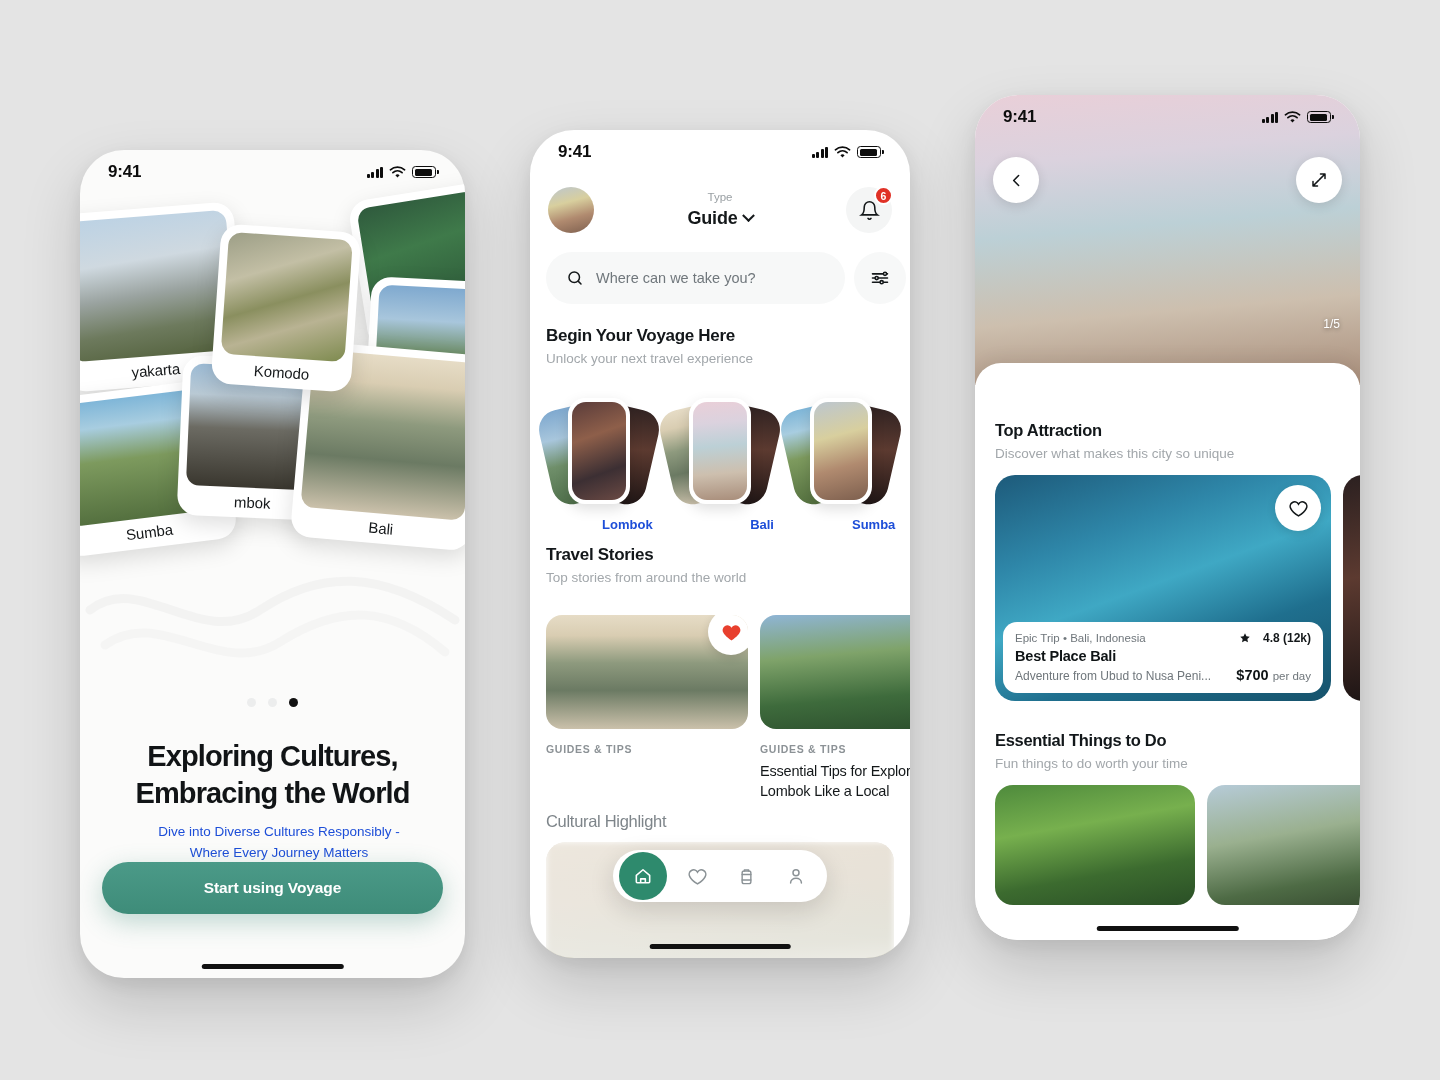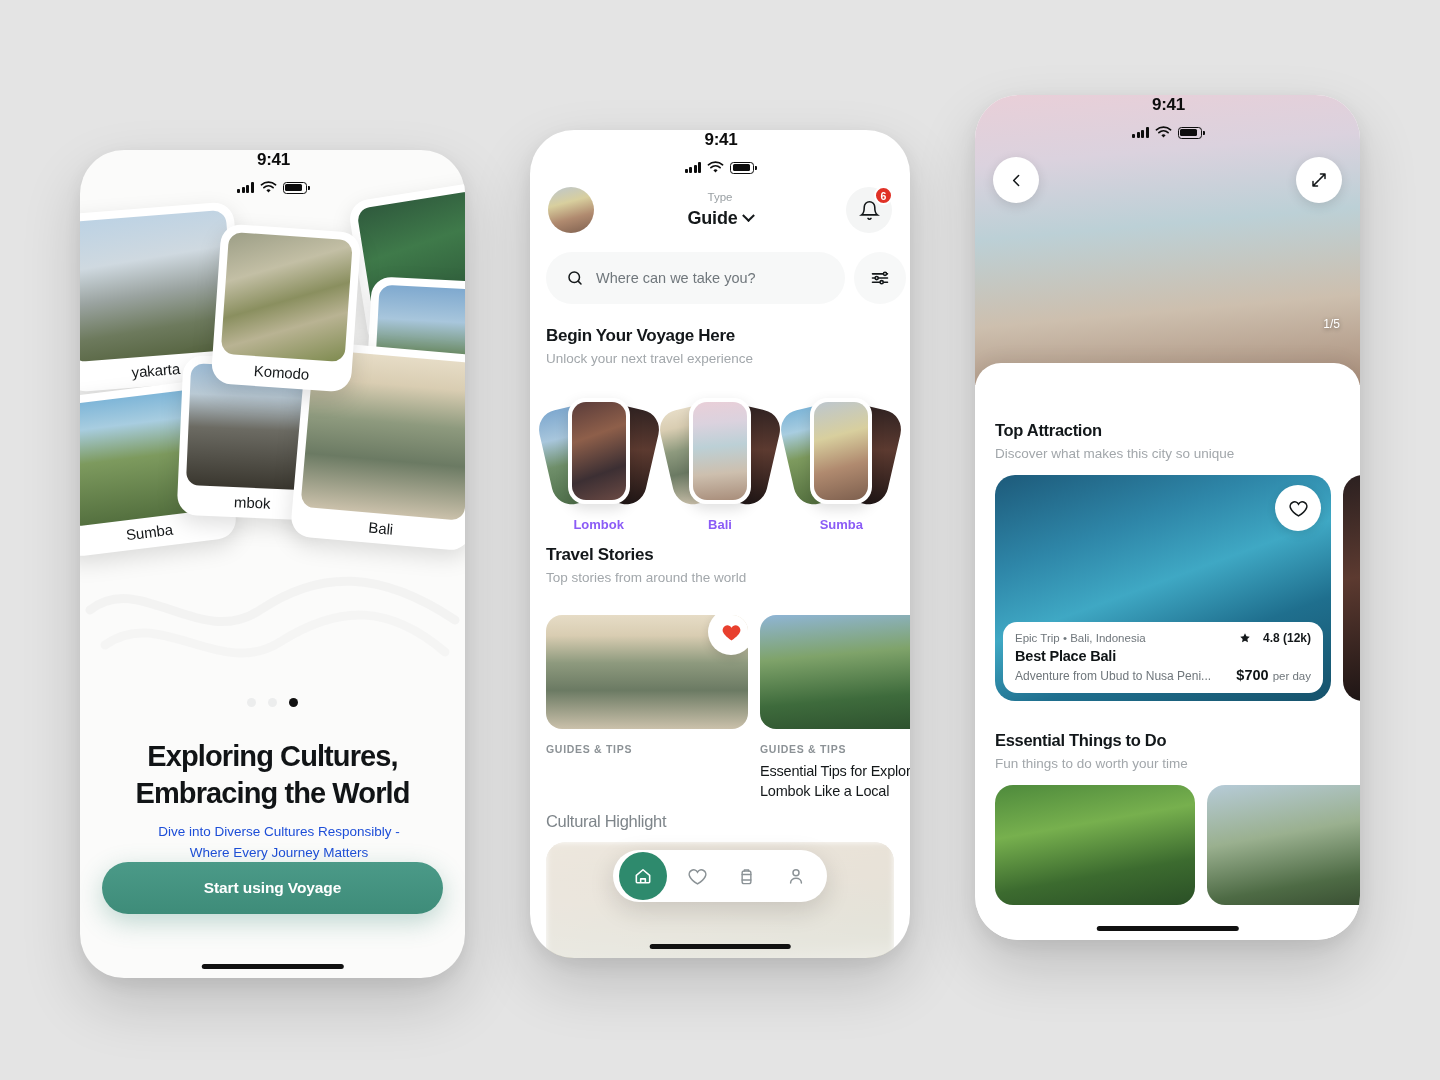"9:41" .statusbar { flex-direction: column -> none }
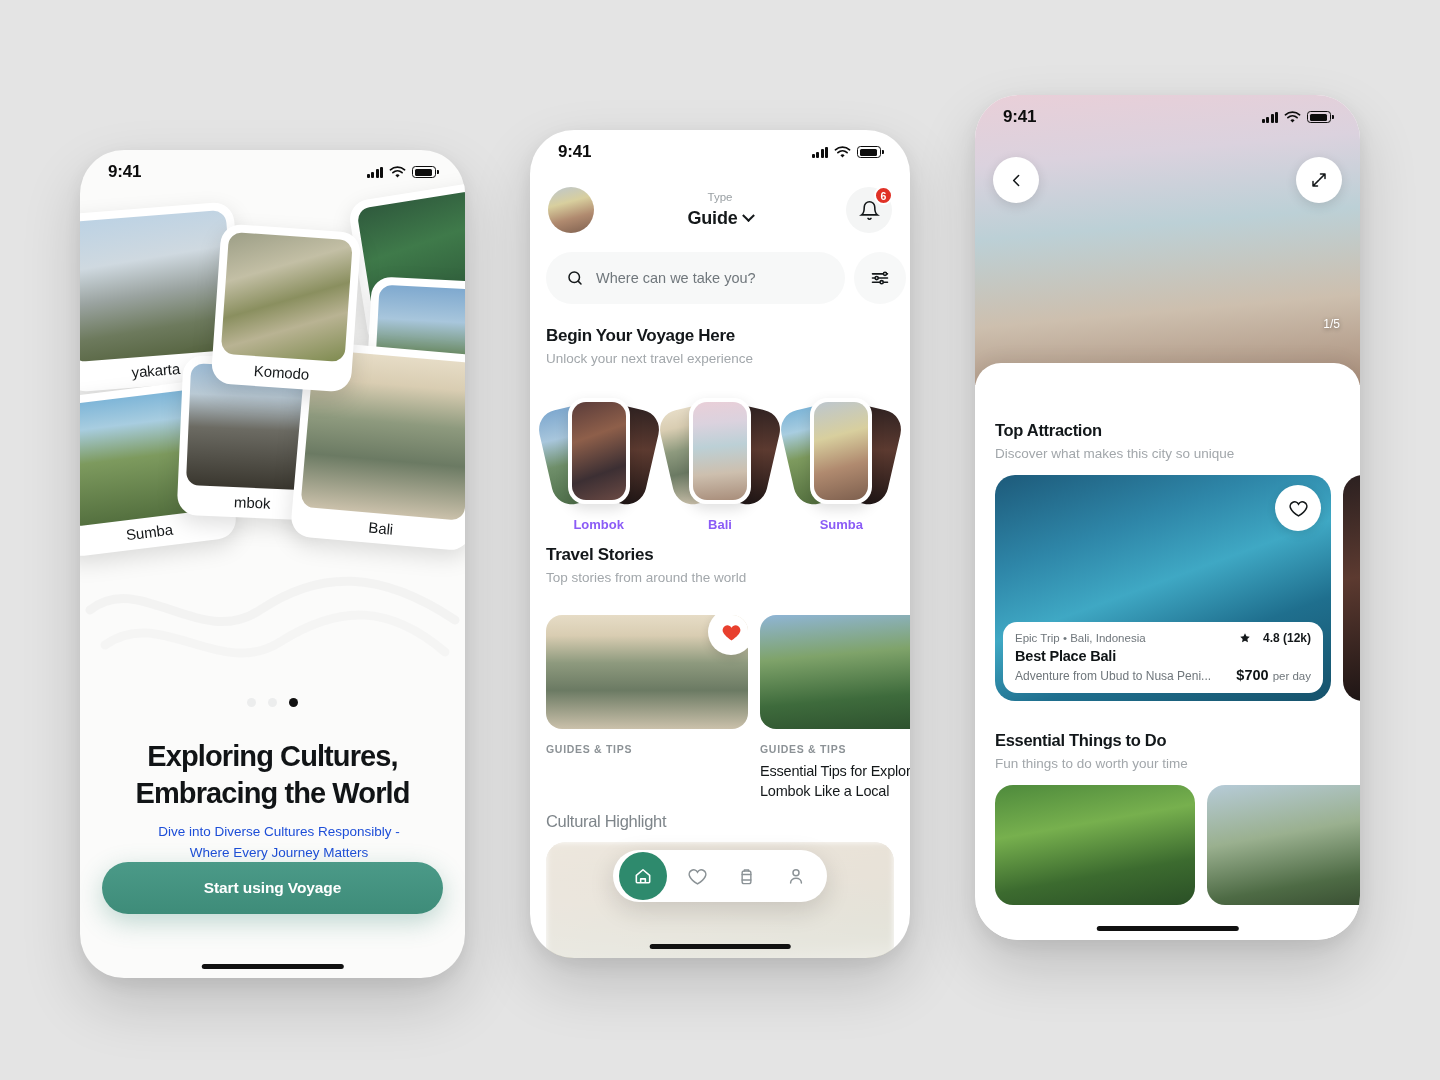"Lombok" .dest .dname { color: #8b5cf6 -> #1d4ed8; text-align: center -> right }
